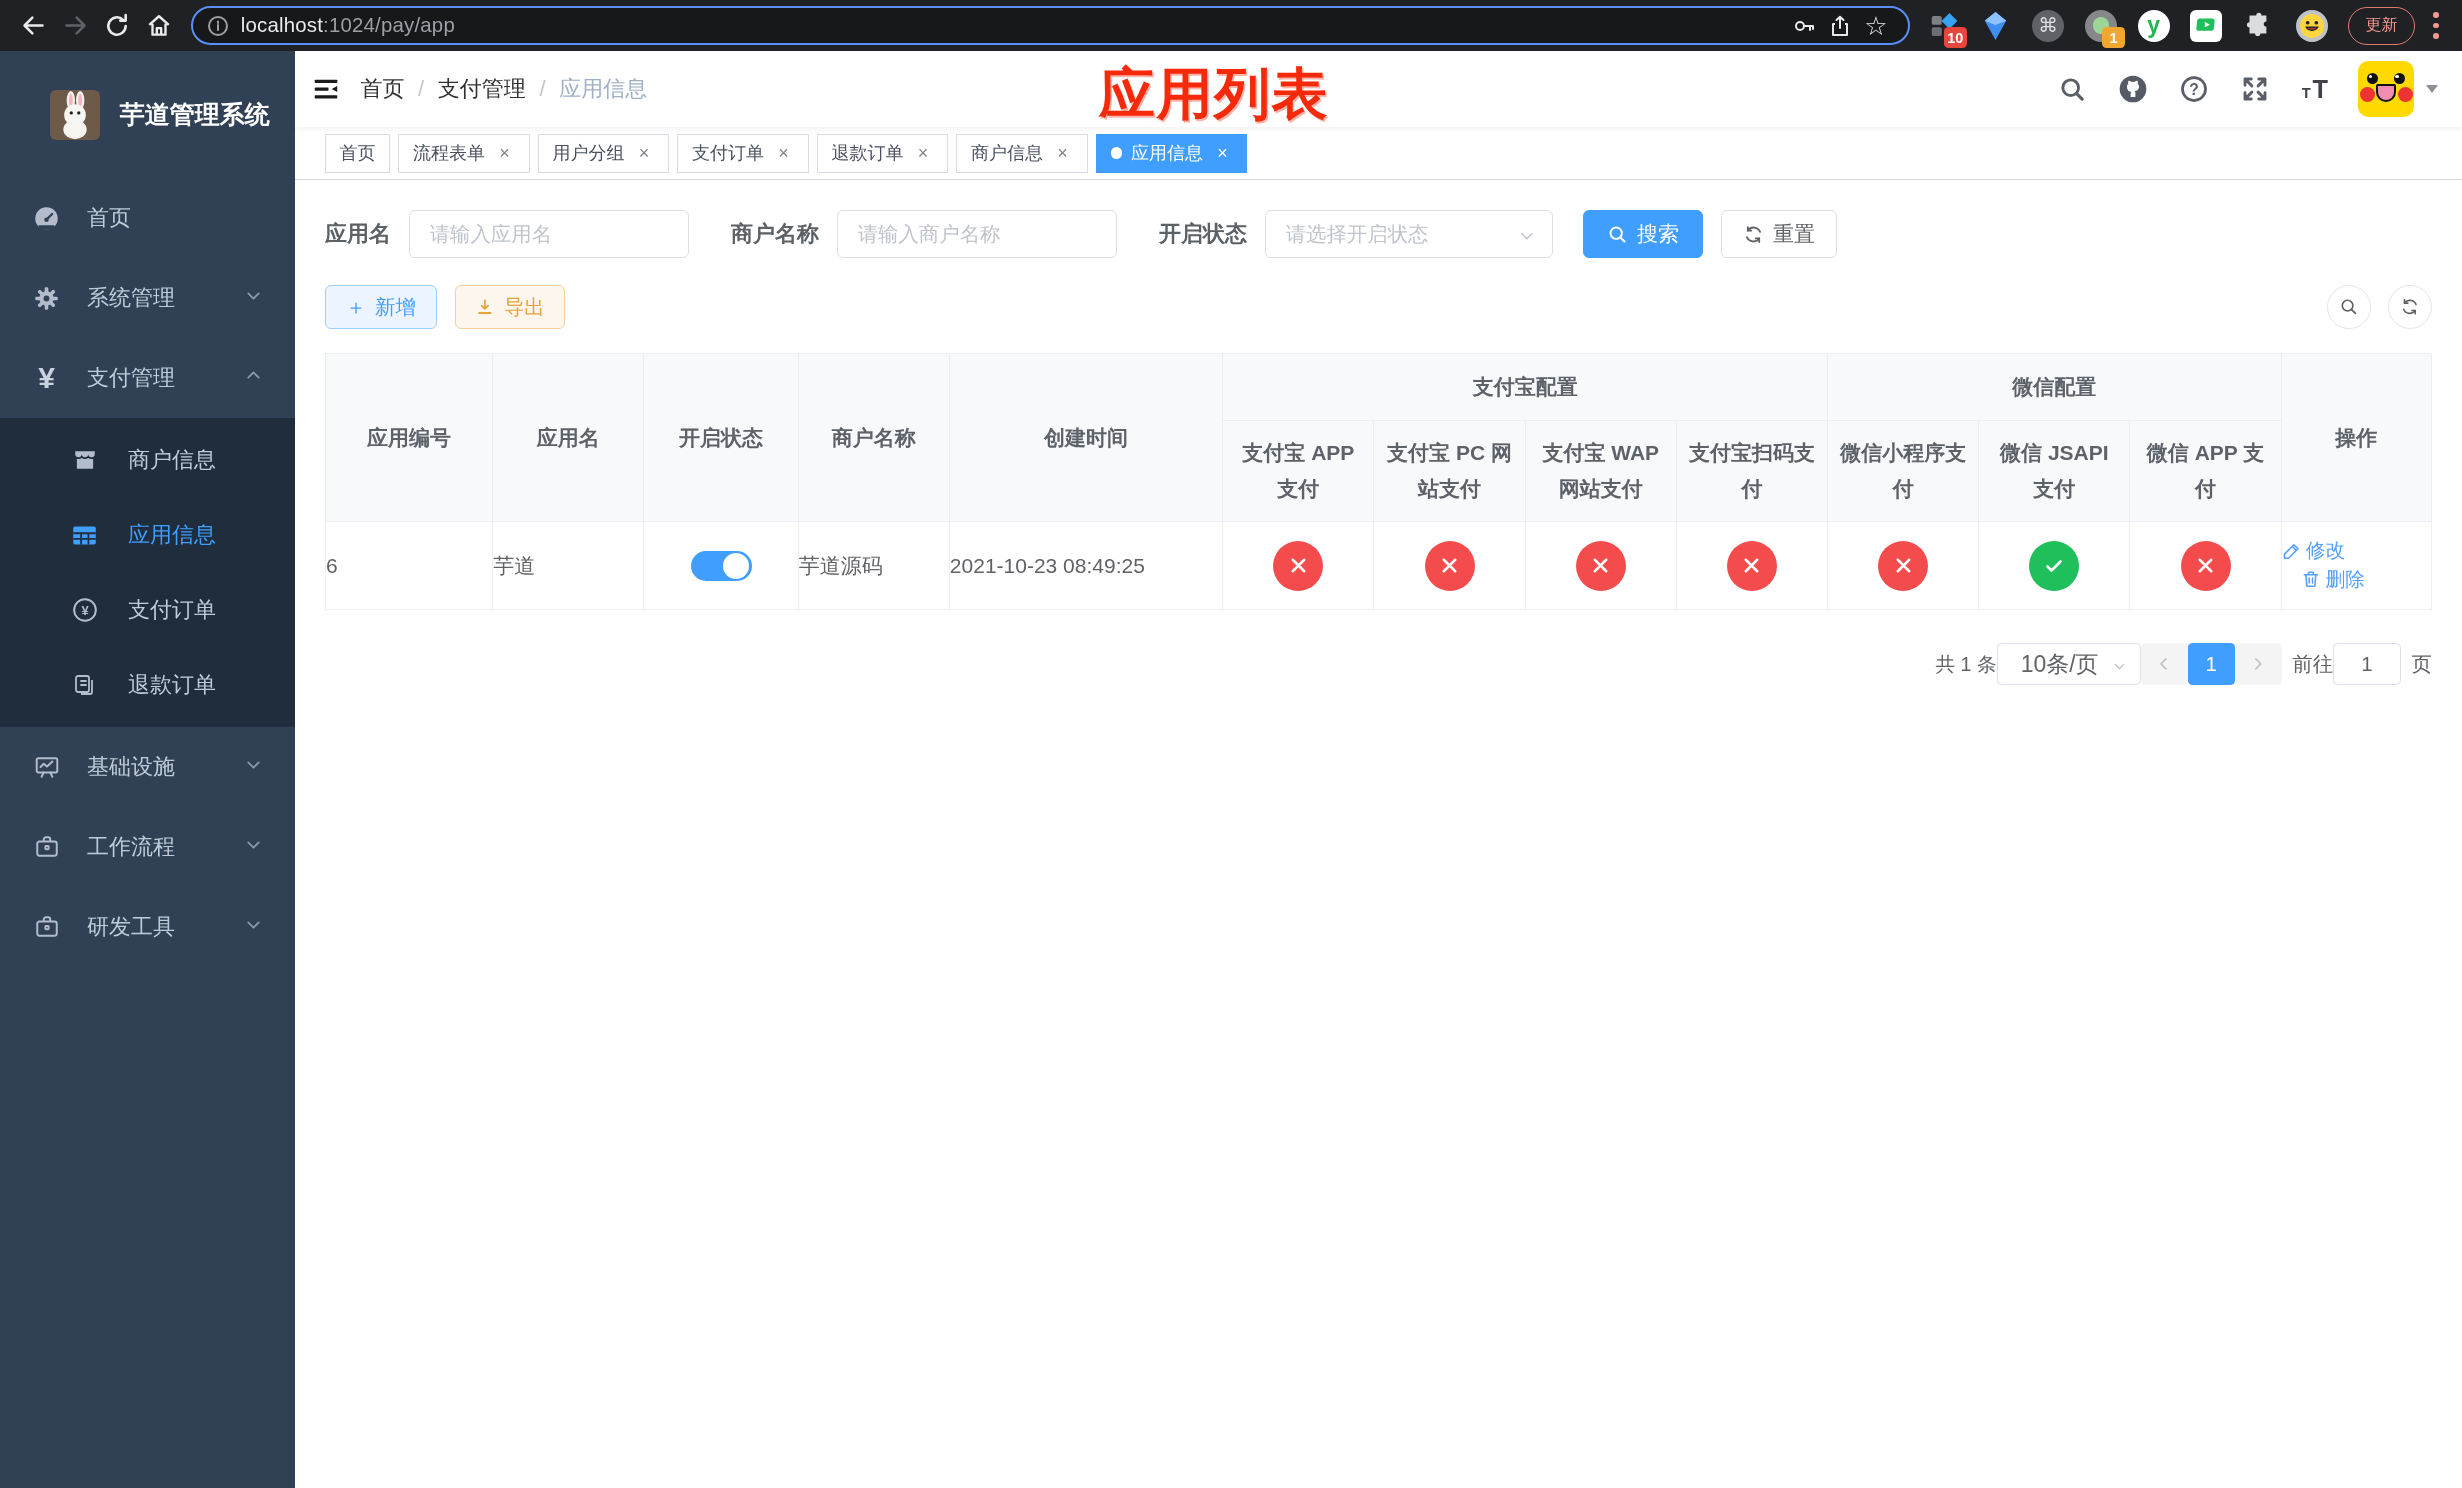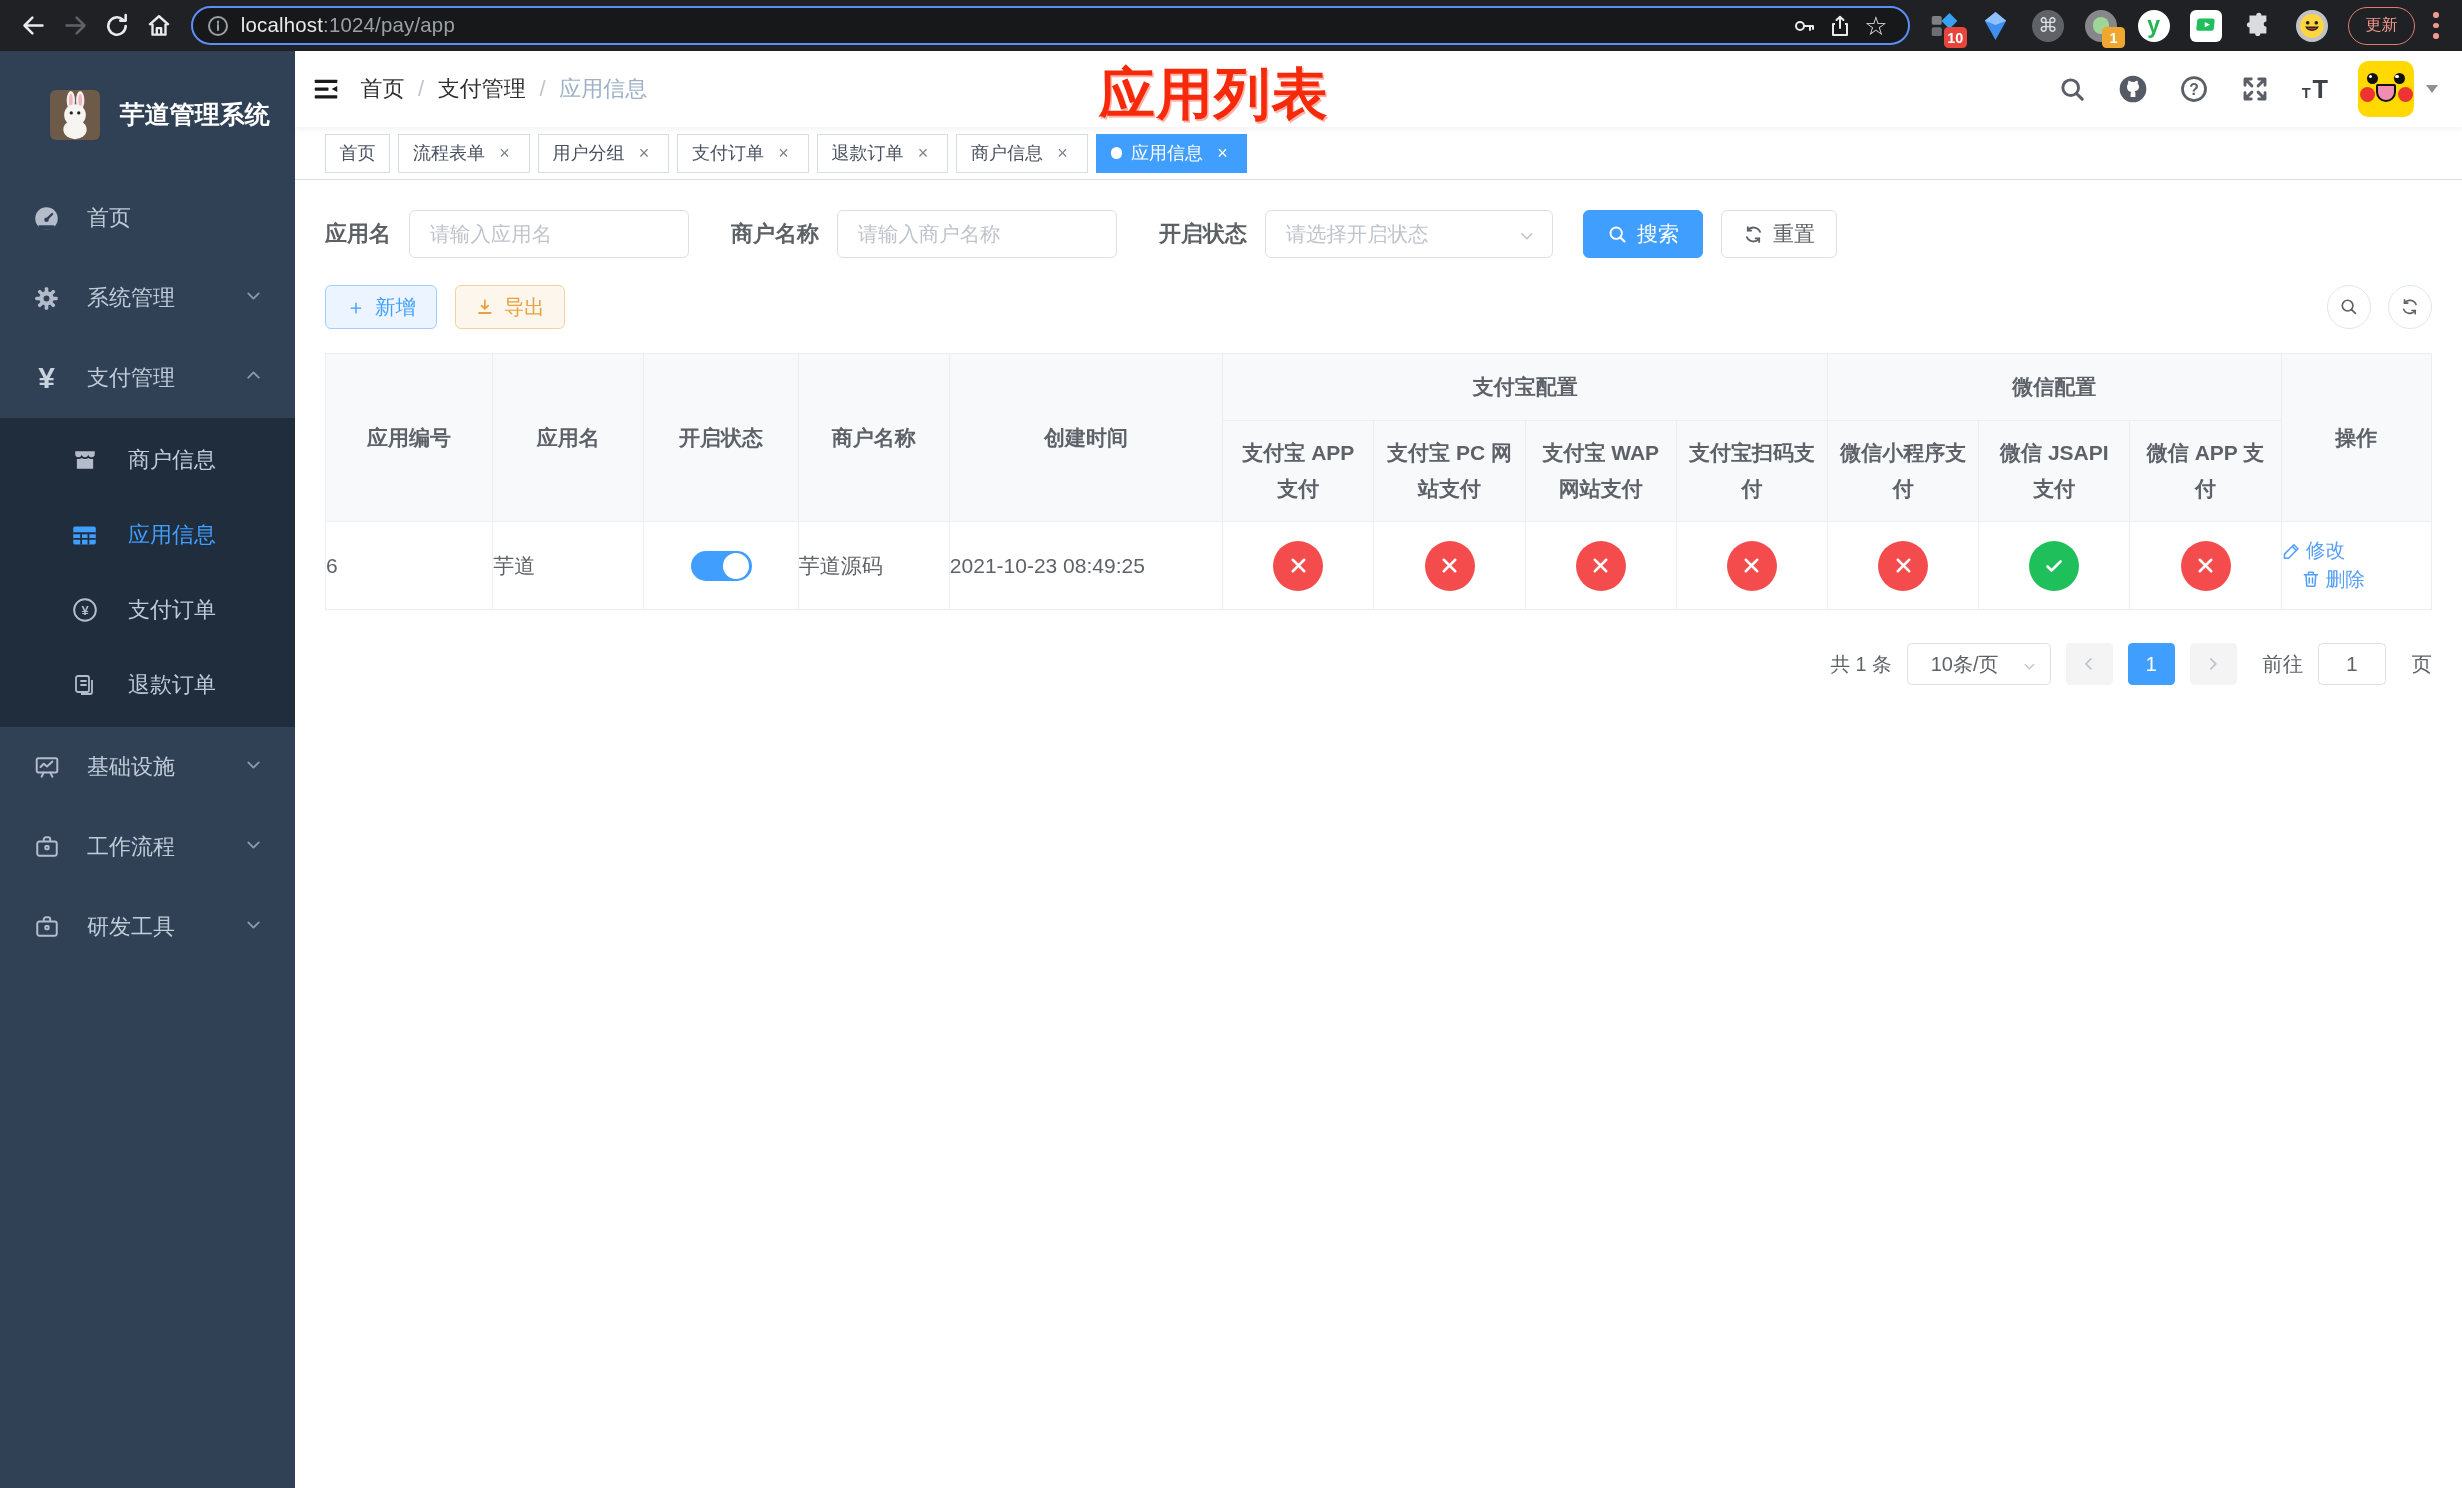"共 1 条" .pagination { gap: 15px -> none }
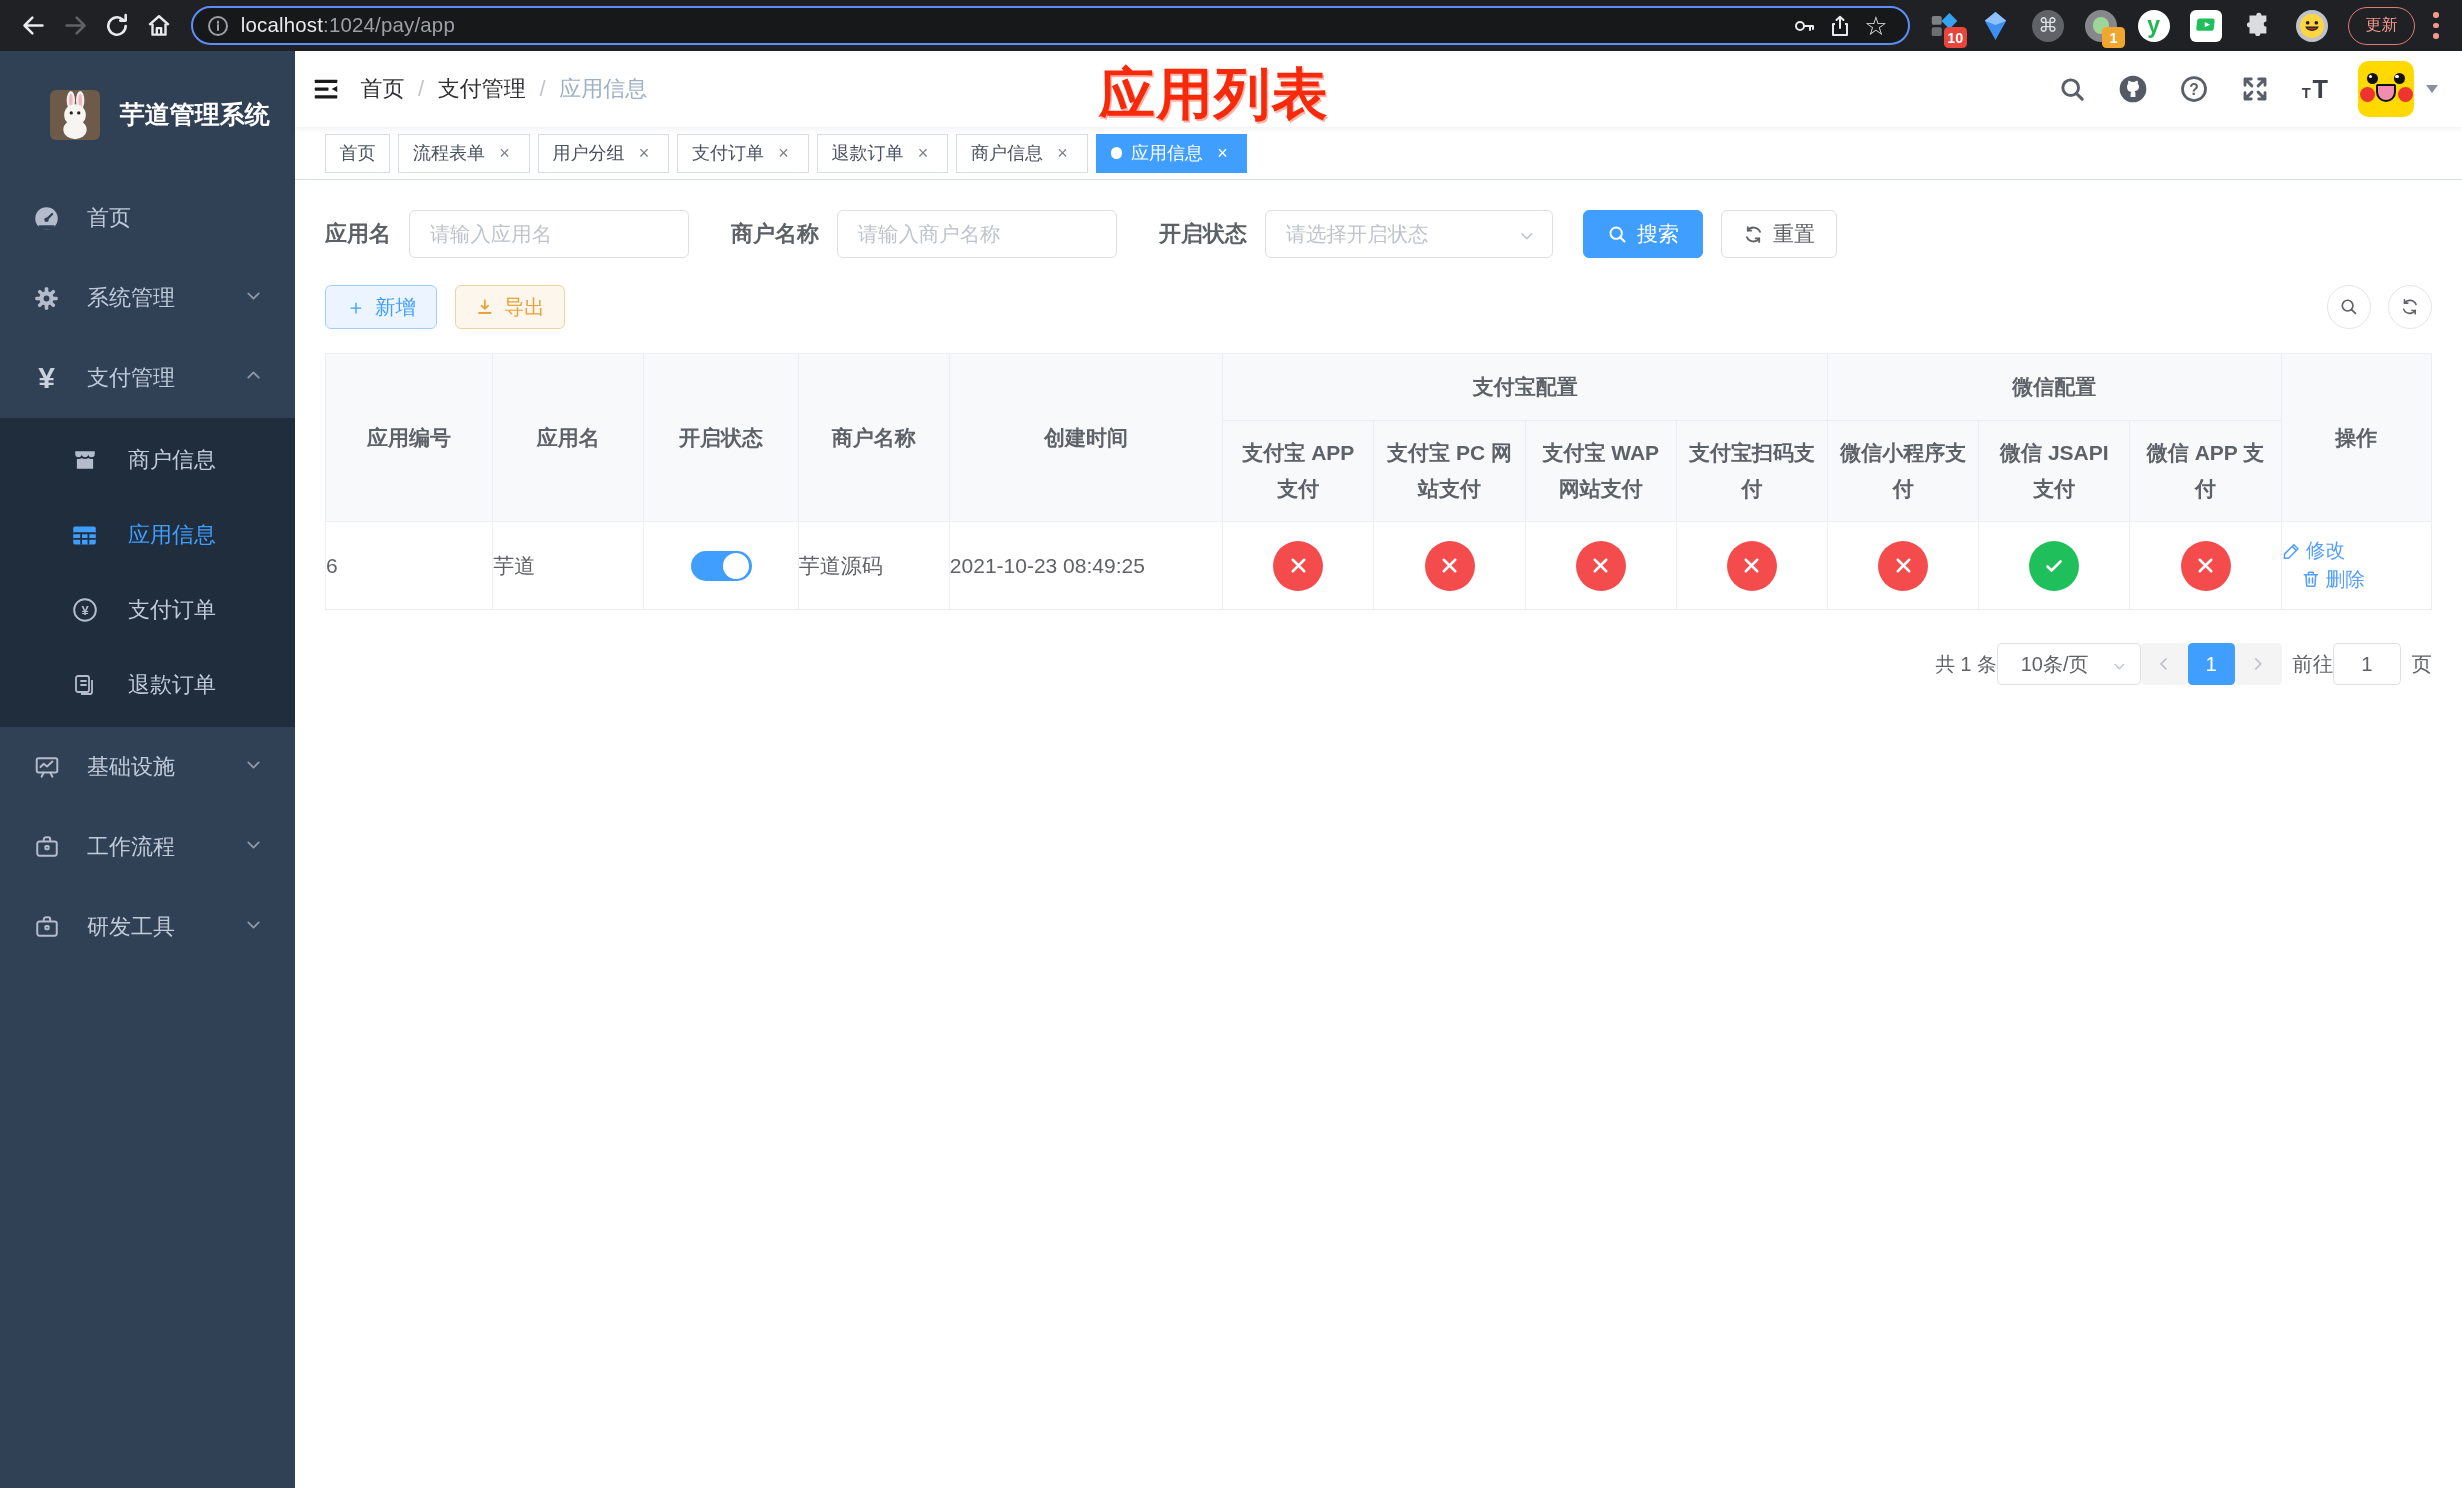"10条/页" .pg-size { font-size: 20px -> 23px }
